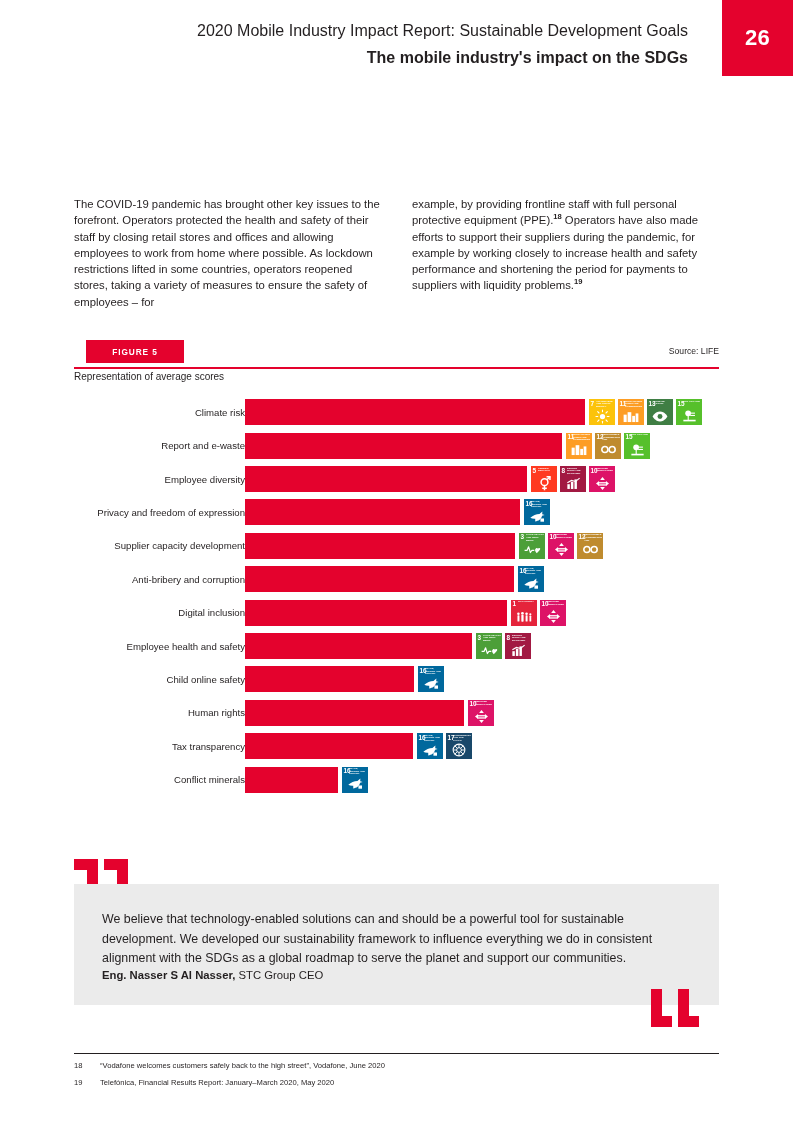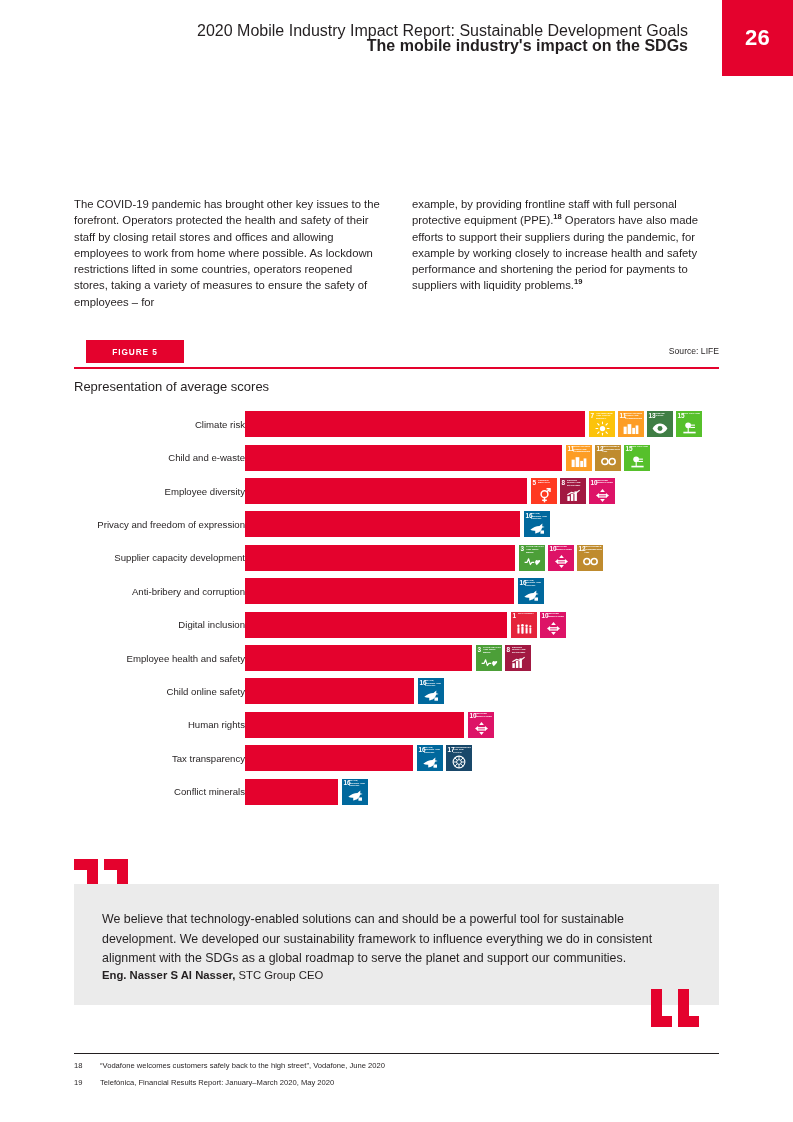"The mobile industry's impact on" .header-line.bold { margin-top: none -> 12px }
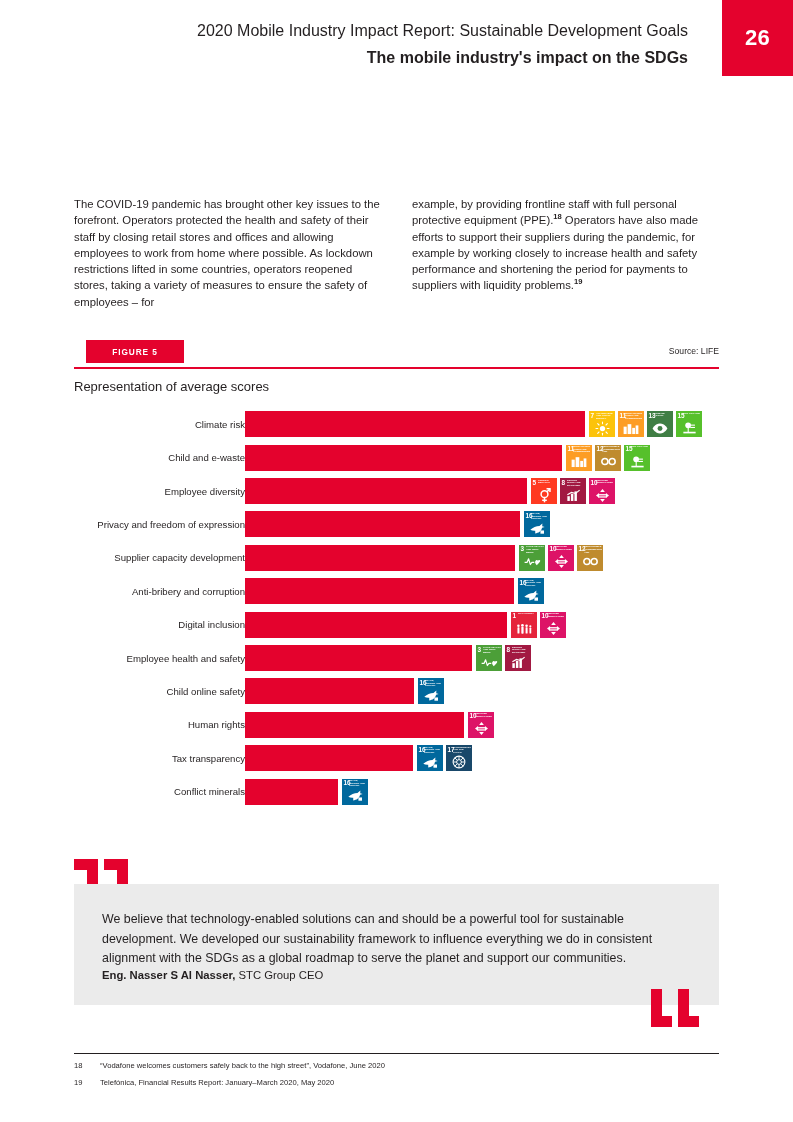"Representation of average scores" .fig-sub { font-size: 13px -> 10px; margin-top: 10px -> 2px }
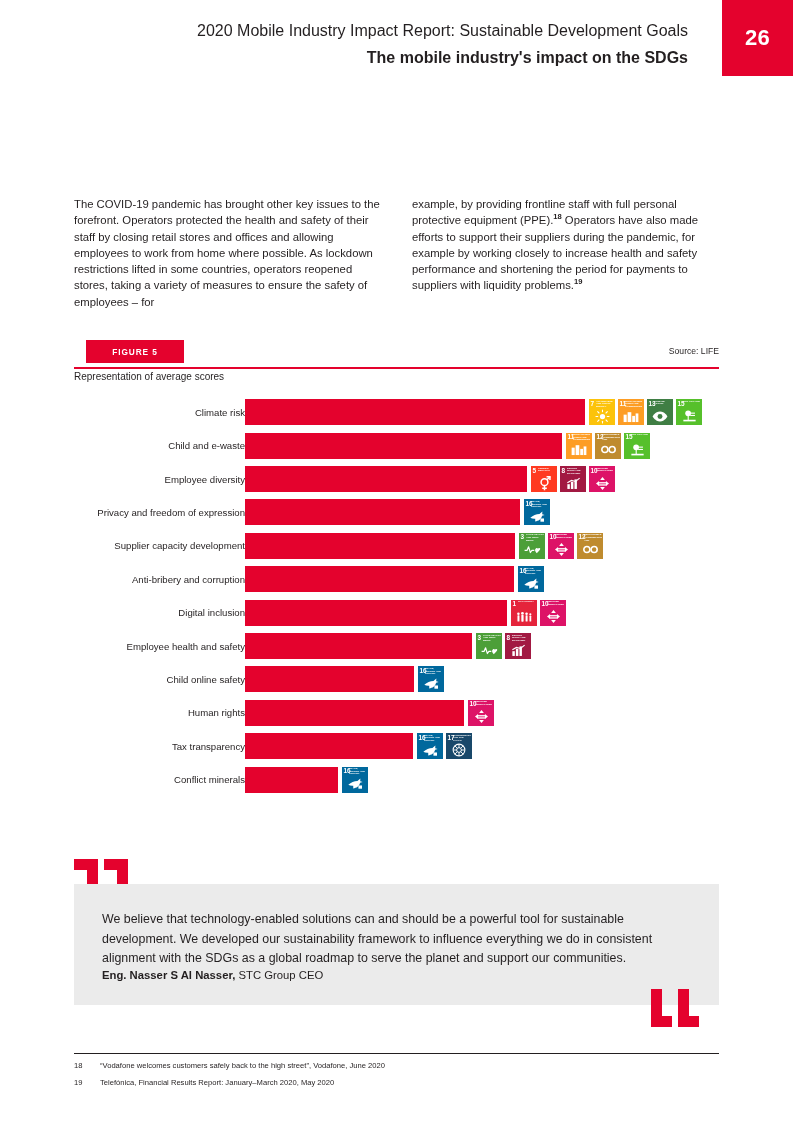"Child and e-waste" div.row-label { text: Child -> Report }
